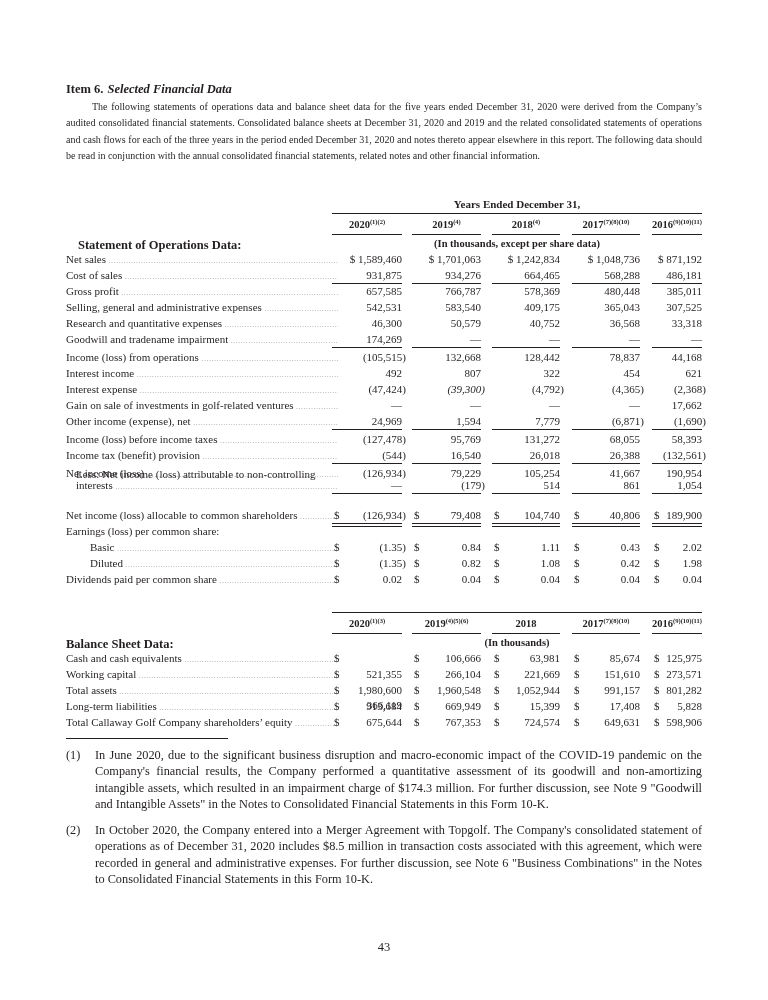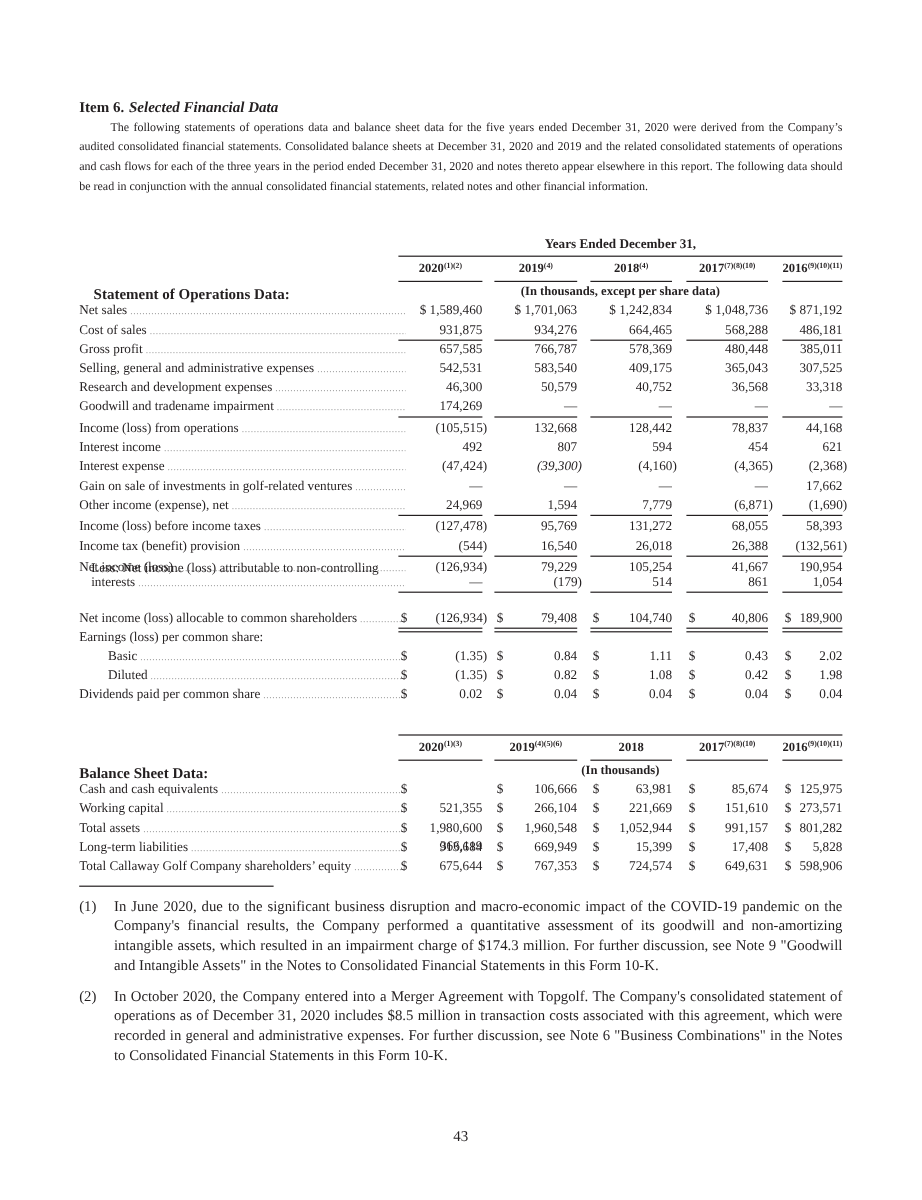"Research and development expenses" div.lbl { text: development -> quantitative }
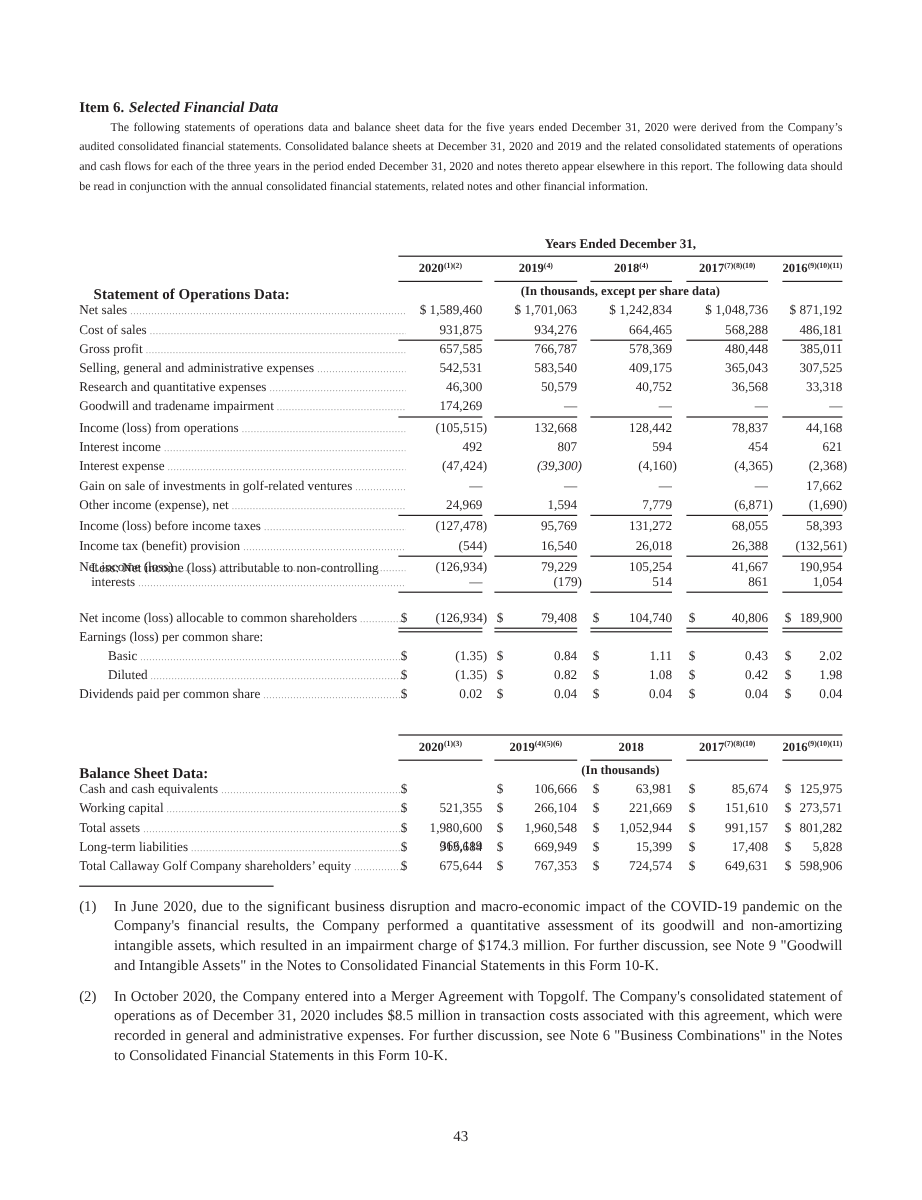"594" div.cell { text: 594 -> 322 }
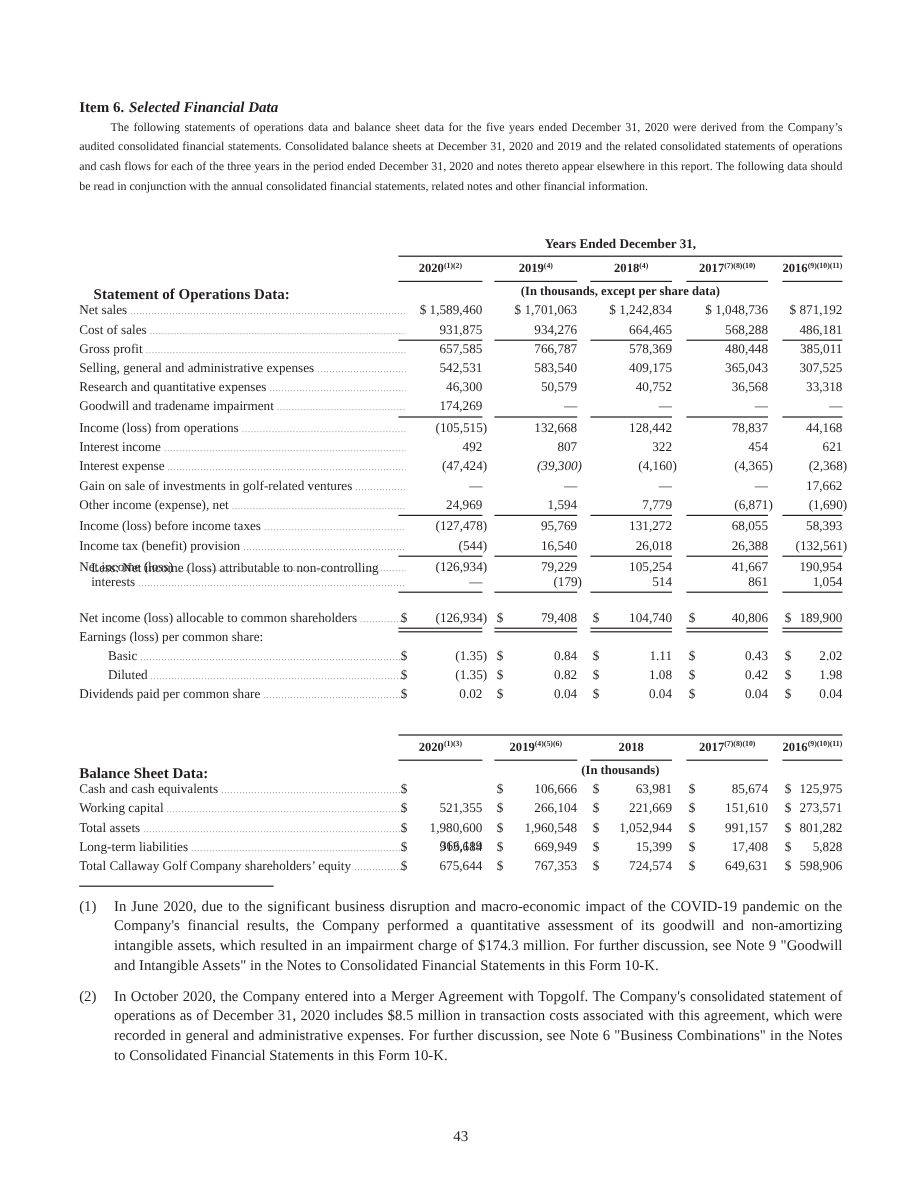"(4,160)" div.cell { text: 4,160 -> 4,792 }
